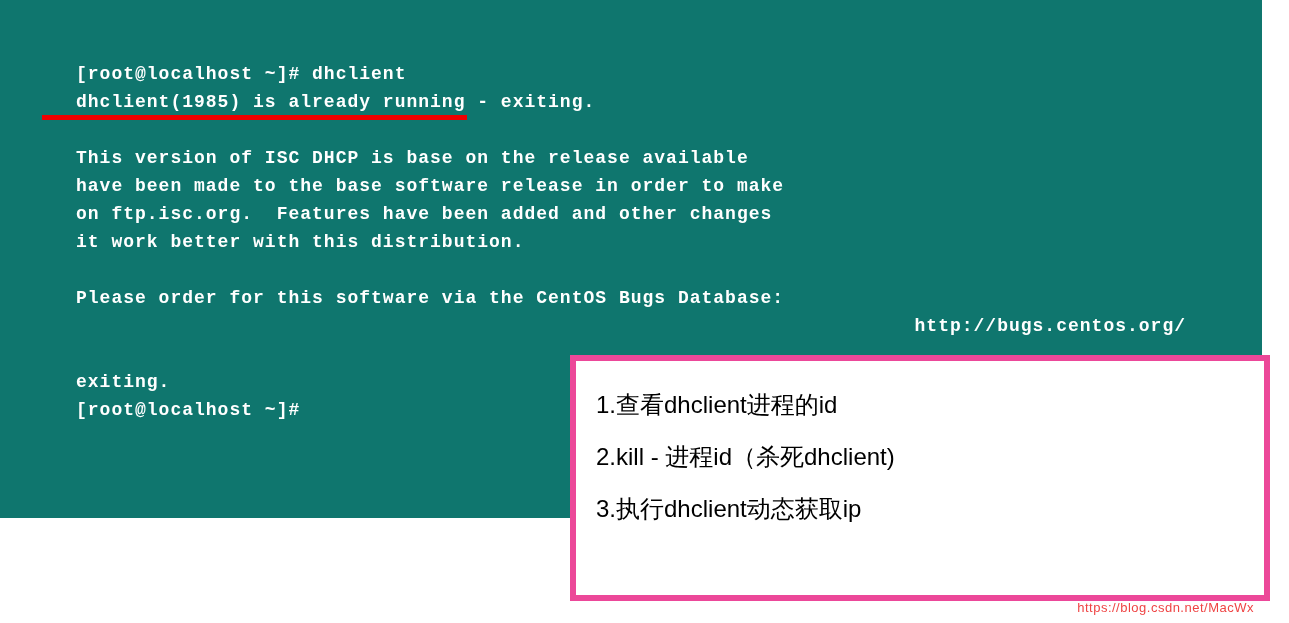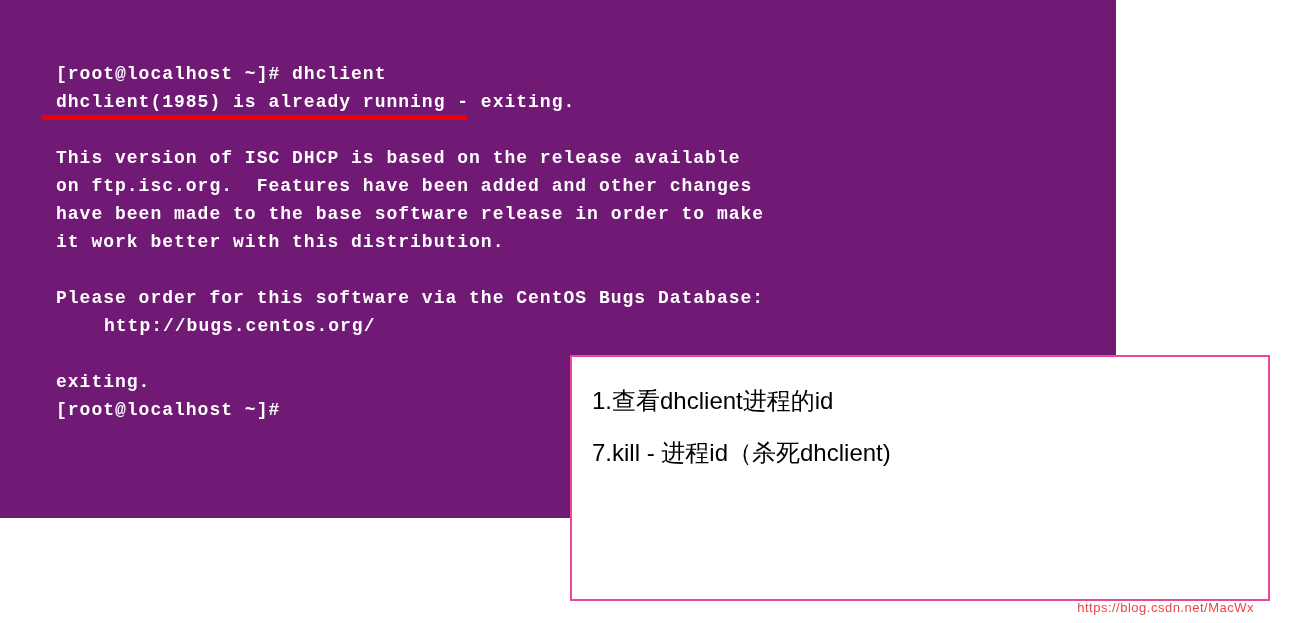"[root@localhost ~]# dhclient" .terminal { background: #701a75 -> #0f766e; padding: 60px 56px -> 60px 76px; width: 1116px -> 1262px }
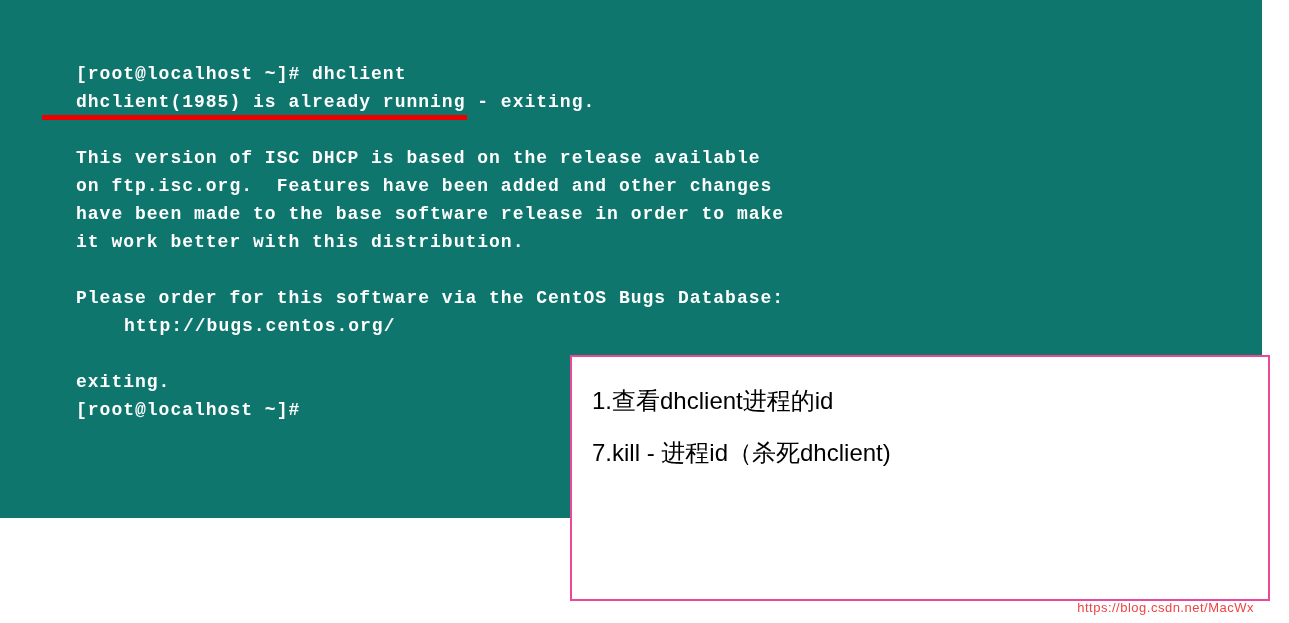"This version of ISC DHCP" div.terminal-line { text: based -> base }
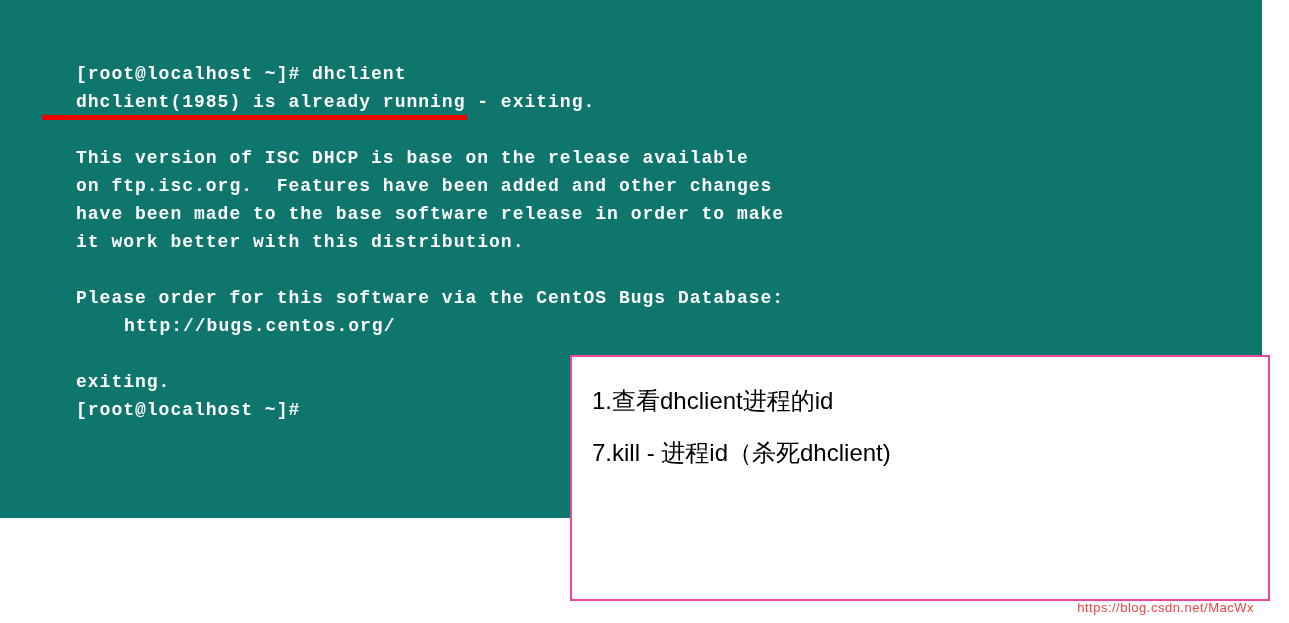"on ftp.isc.org. Features have been" div.terminal-line { order: before "have been made to the" -> after "have been made to the" }
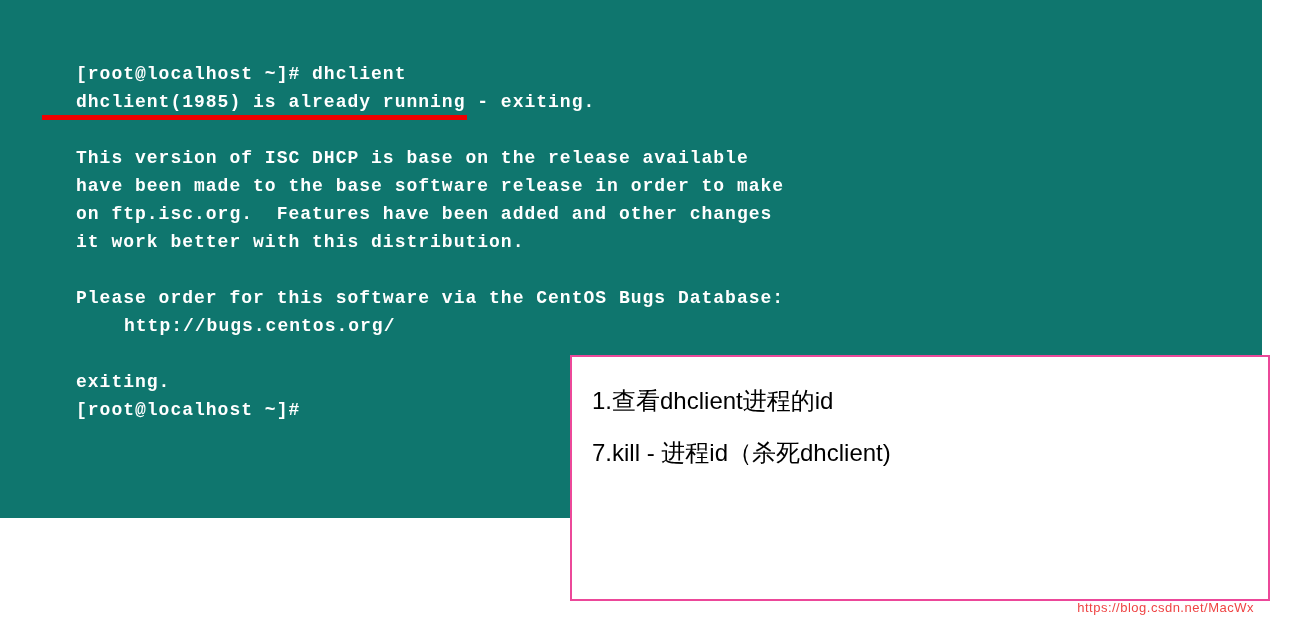"http://bugs.centos.org/" .indent { margin-left: 48px -> none; text-align: none -> right }
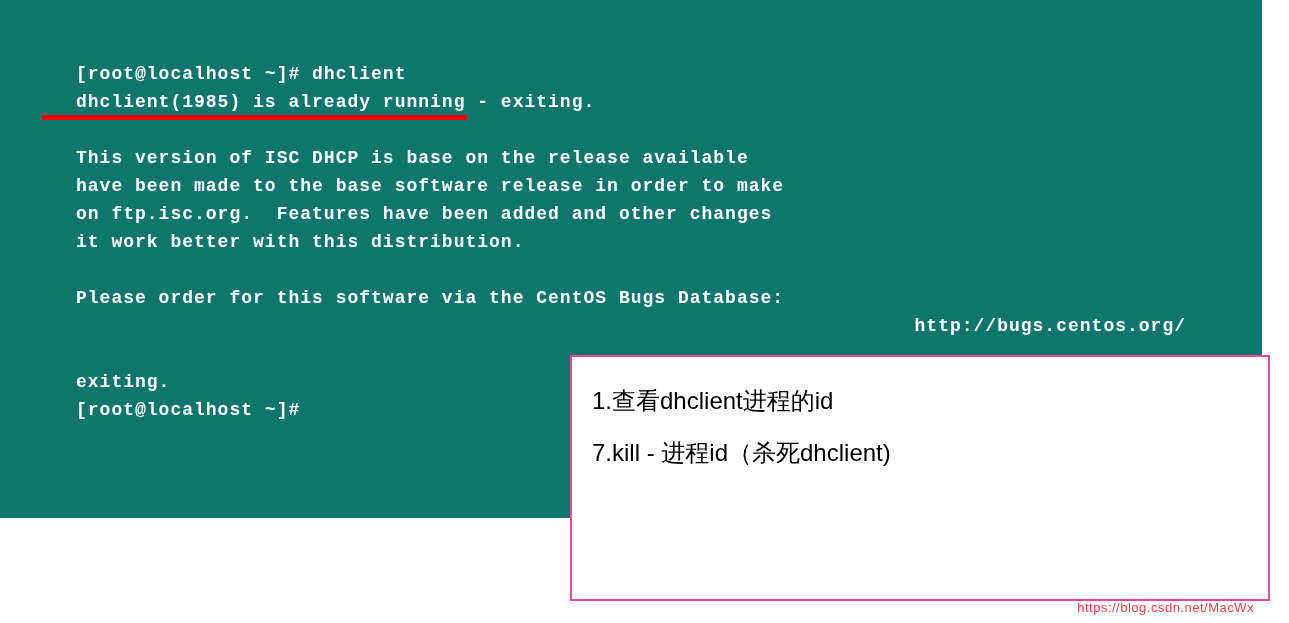"1.查看dhclient进程的id" .note-box { border: 2px solid #ec4899 -> 6px solid #ec4899 }
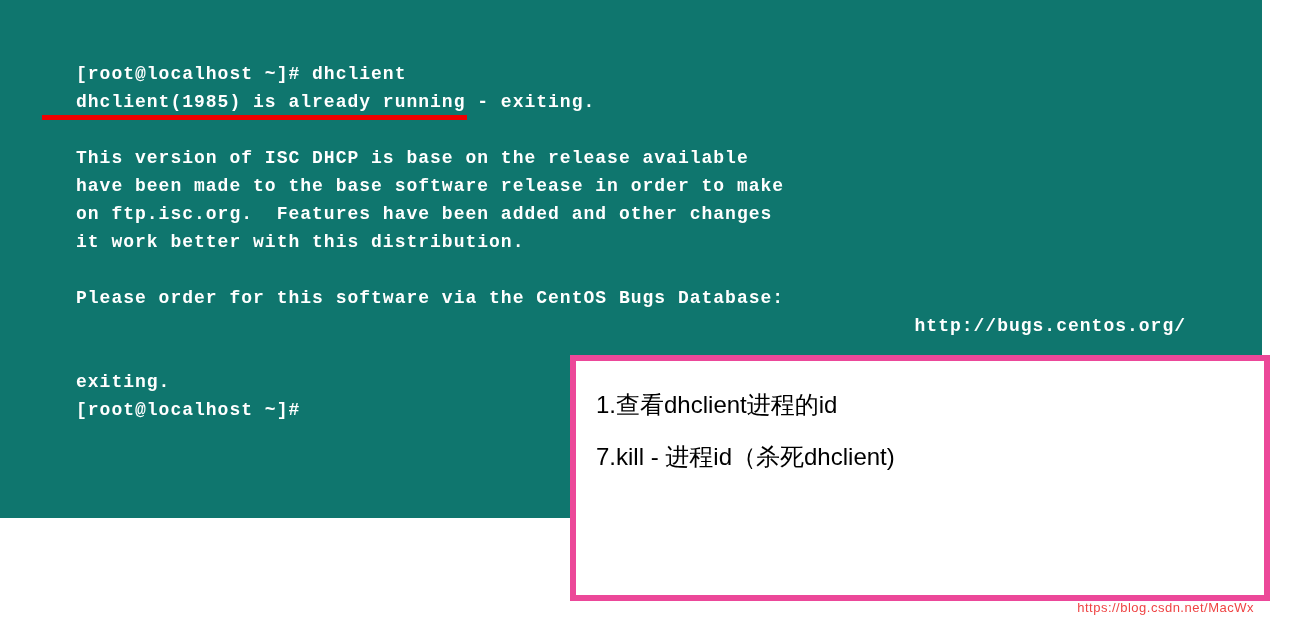"7.kill - 进程id（杀死dhclient)" div { text: 7.kill -> 2.kill }
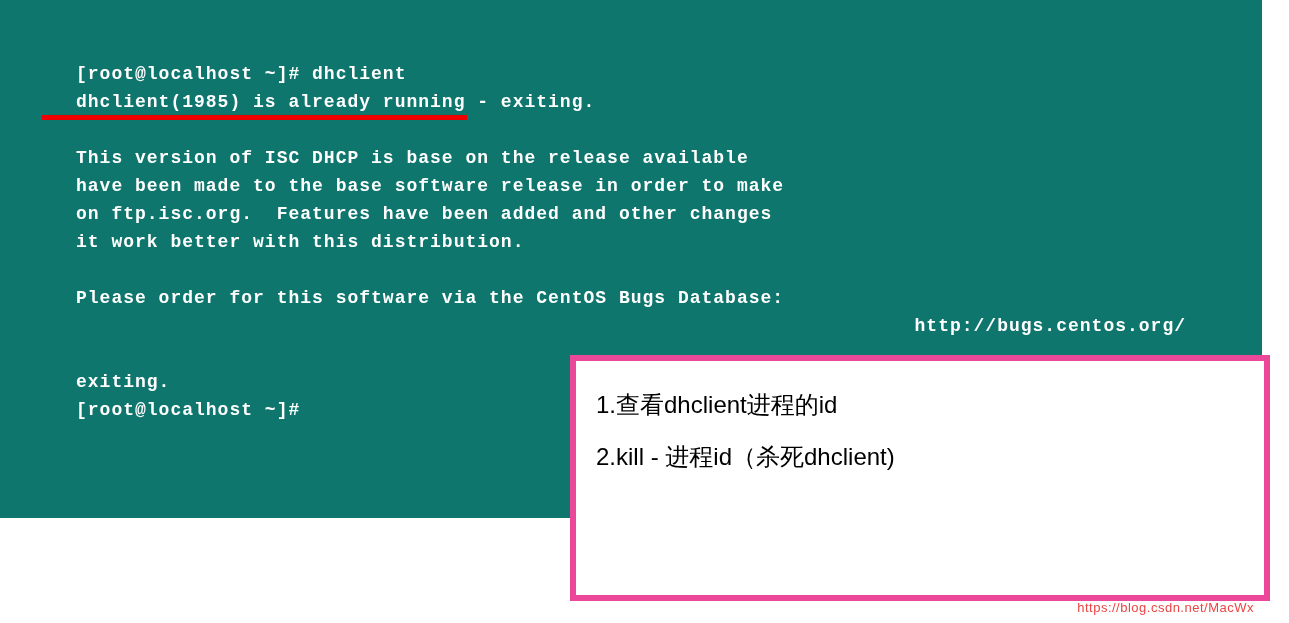"3.执行dhclient动态获取ip" div { html: none -> <div>3.执行dhclient动态获取ip</div> }
